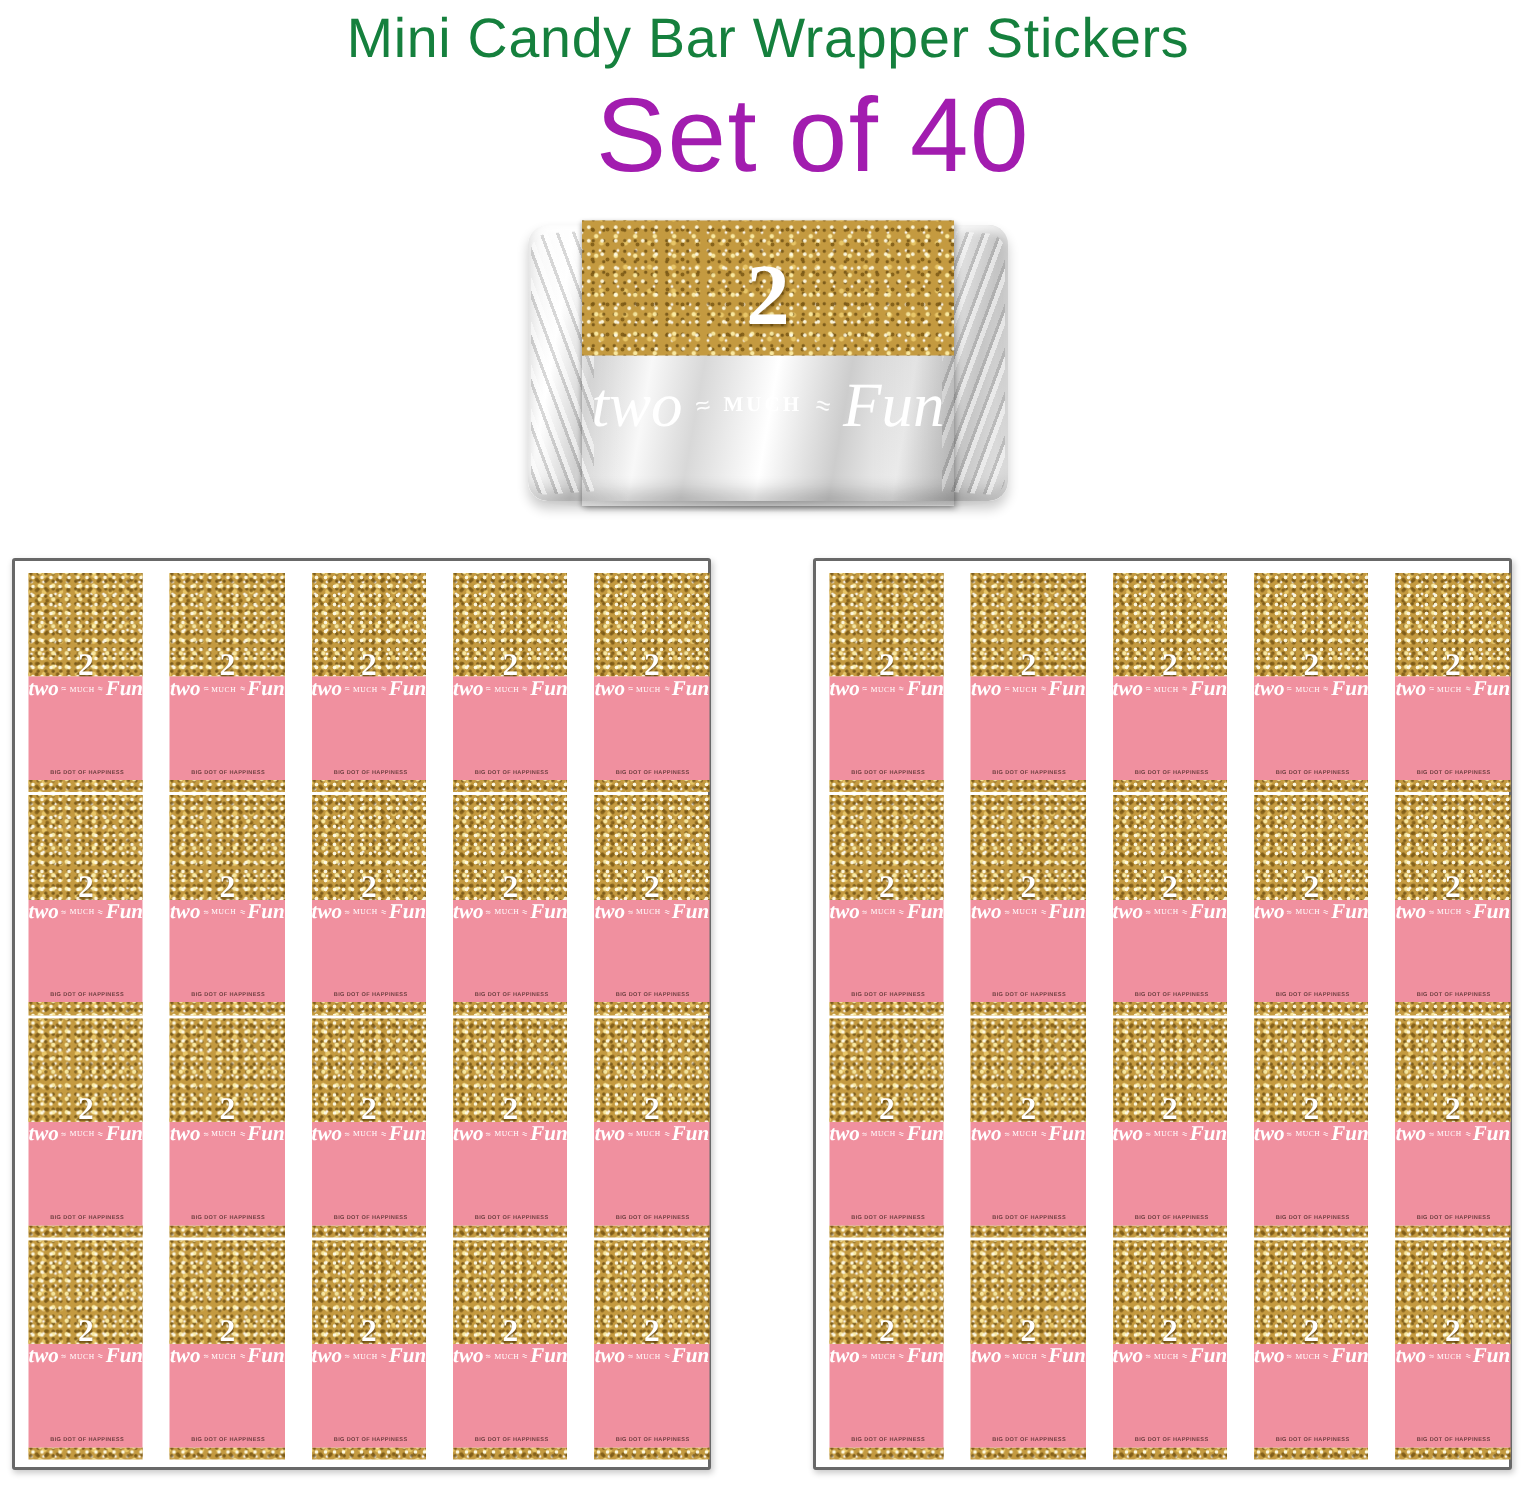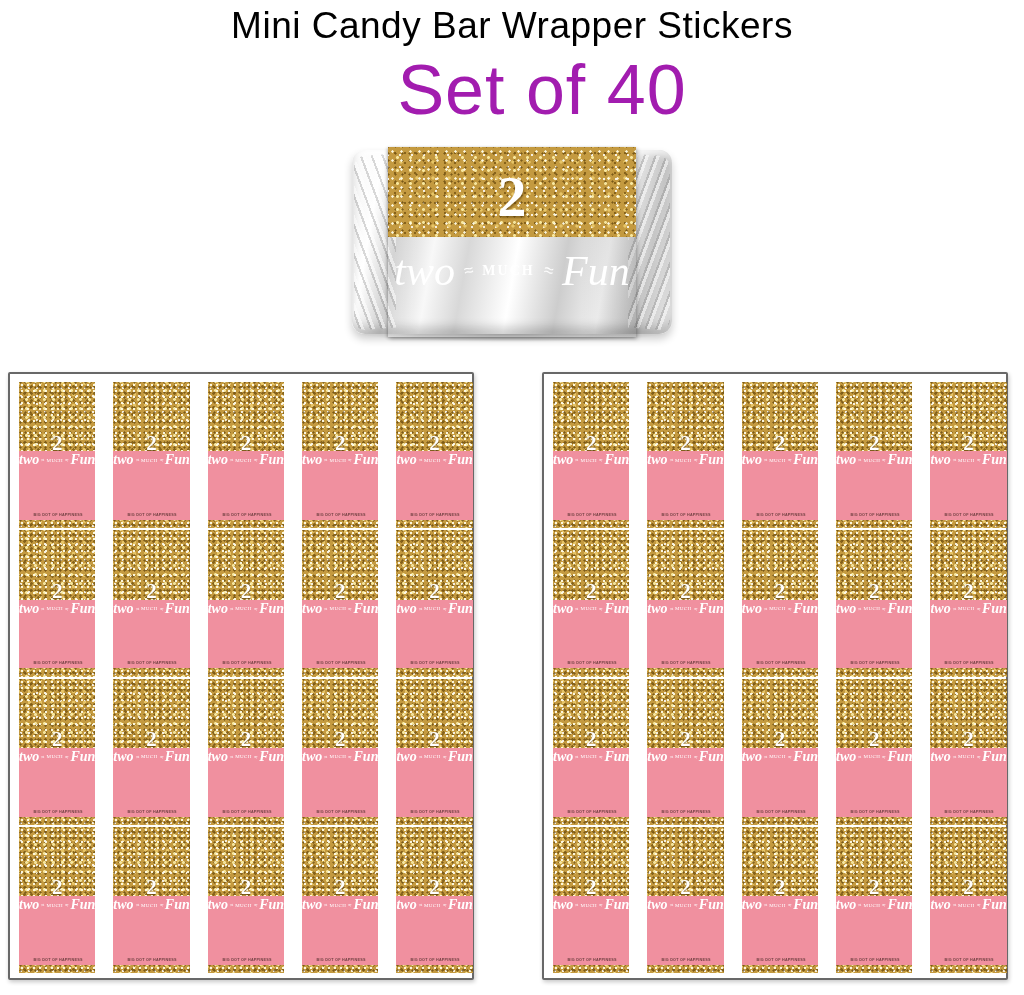"Mini Candy Bar Wrapper Stickers" .title { color: #000000 -> #15803d }
